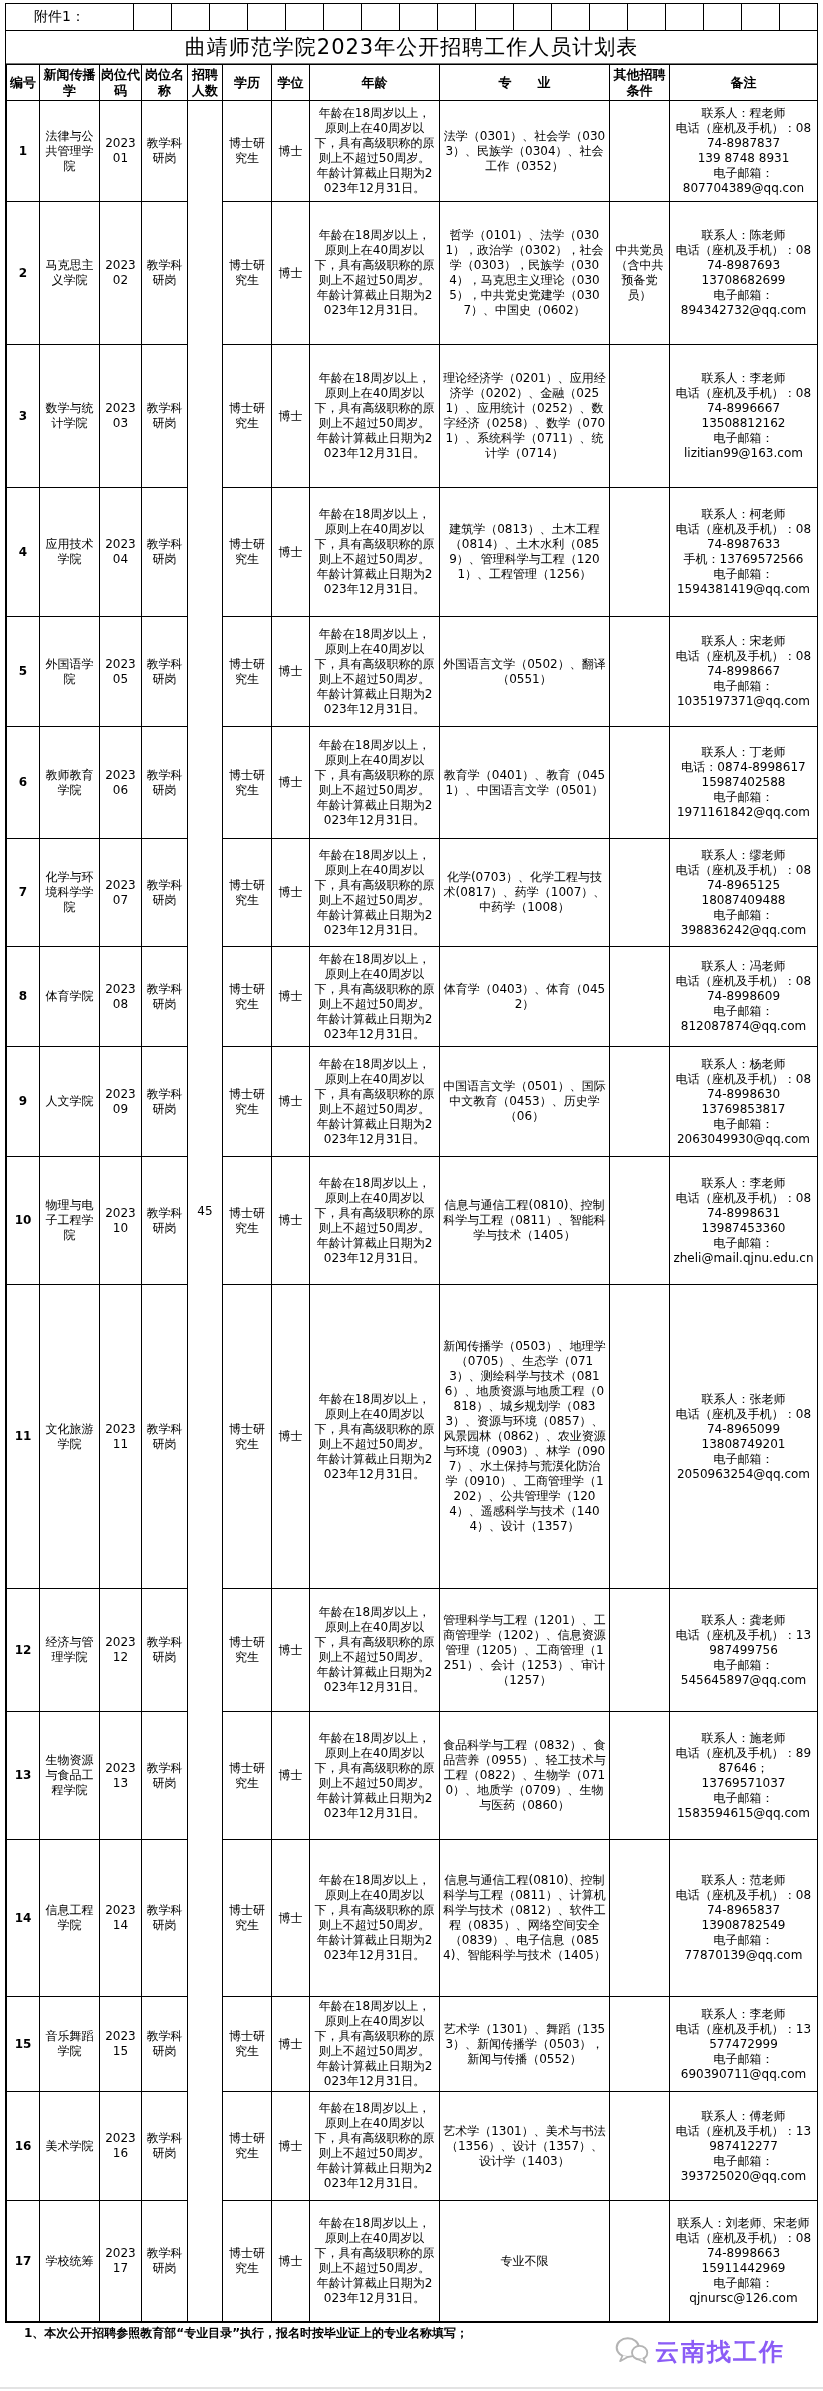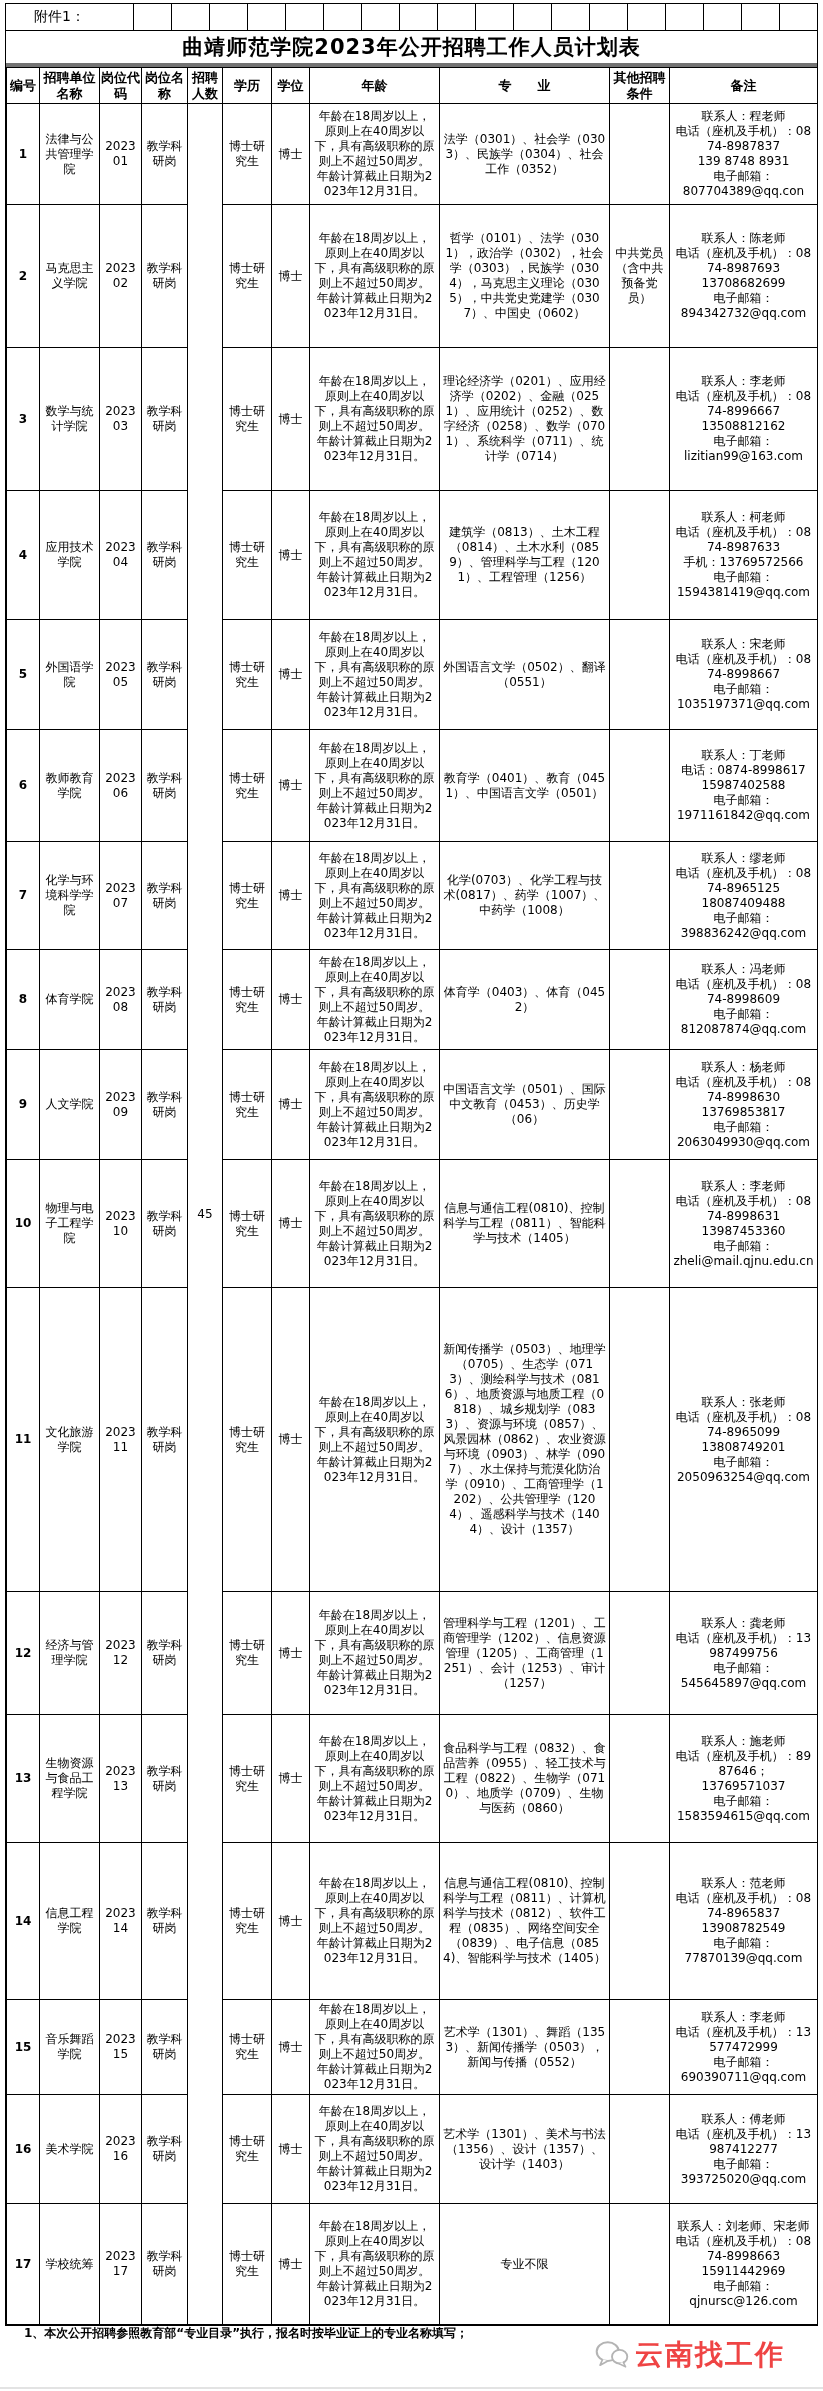"曲靖师范学院2023年公开招聘工作人员计划表" .title-row { border-bottom: 4px solid #737373 -> 1px solid #737373; font-weight: bold -> normal }
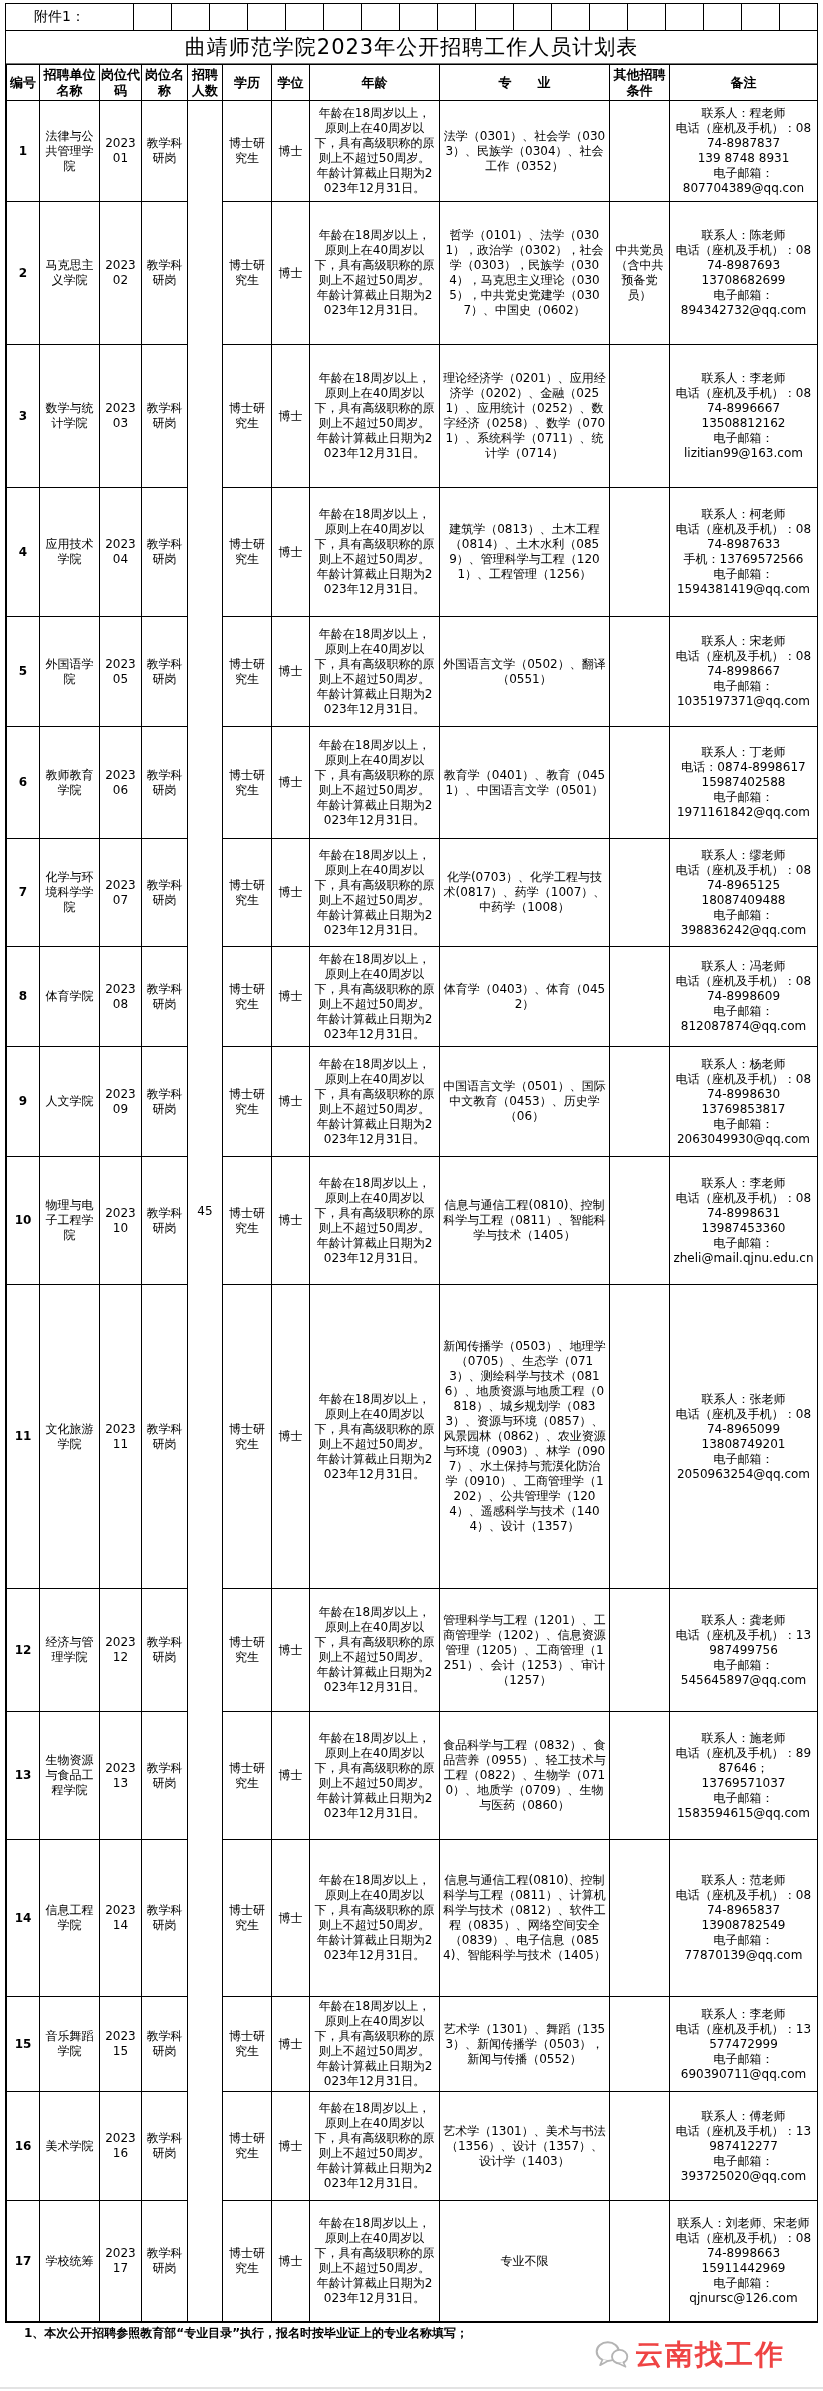"招聘单位名称" th { text: 招聘单位名称 -> 新闻传播学 }
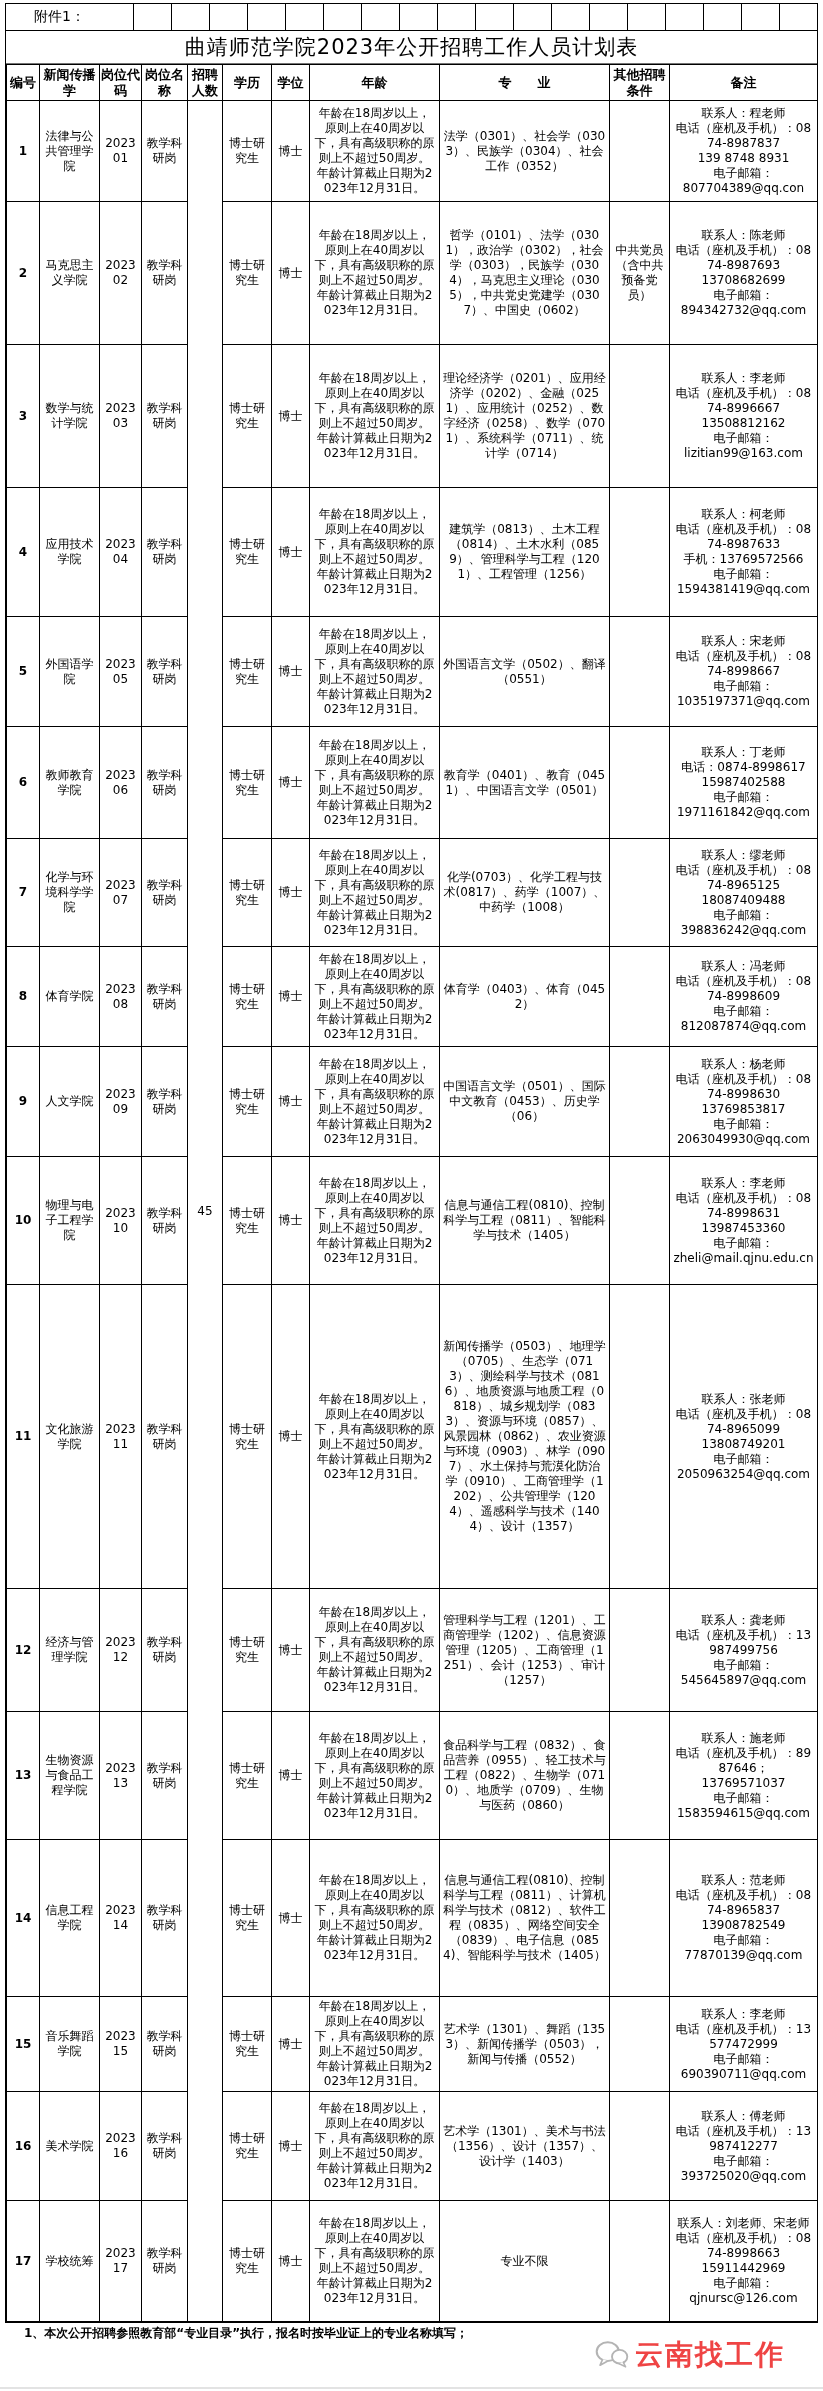"云南找工作" .watermark { align-items: center -> flex-start; color: #ef4444 -> #8b5cf6; font-size: 28px -> 24px }
